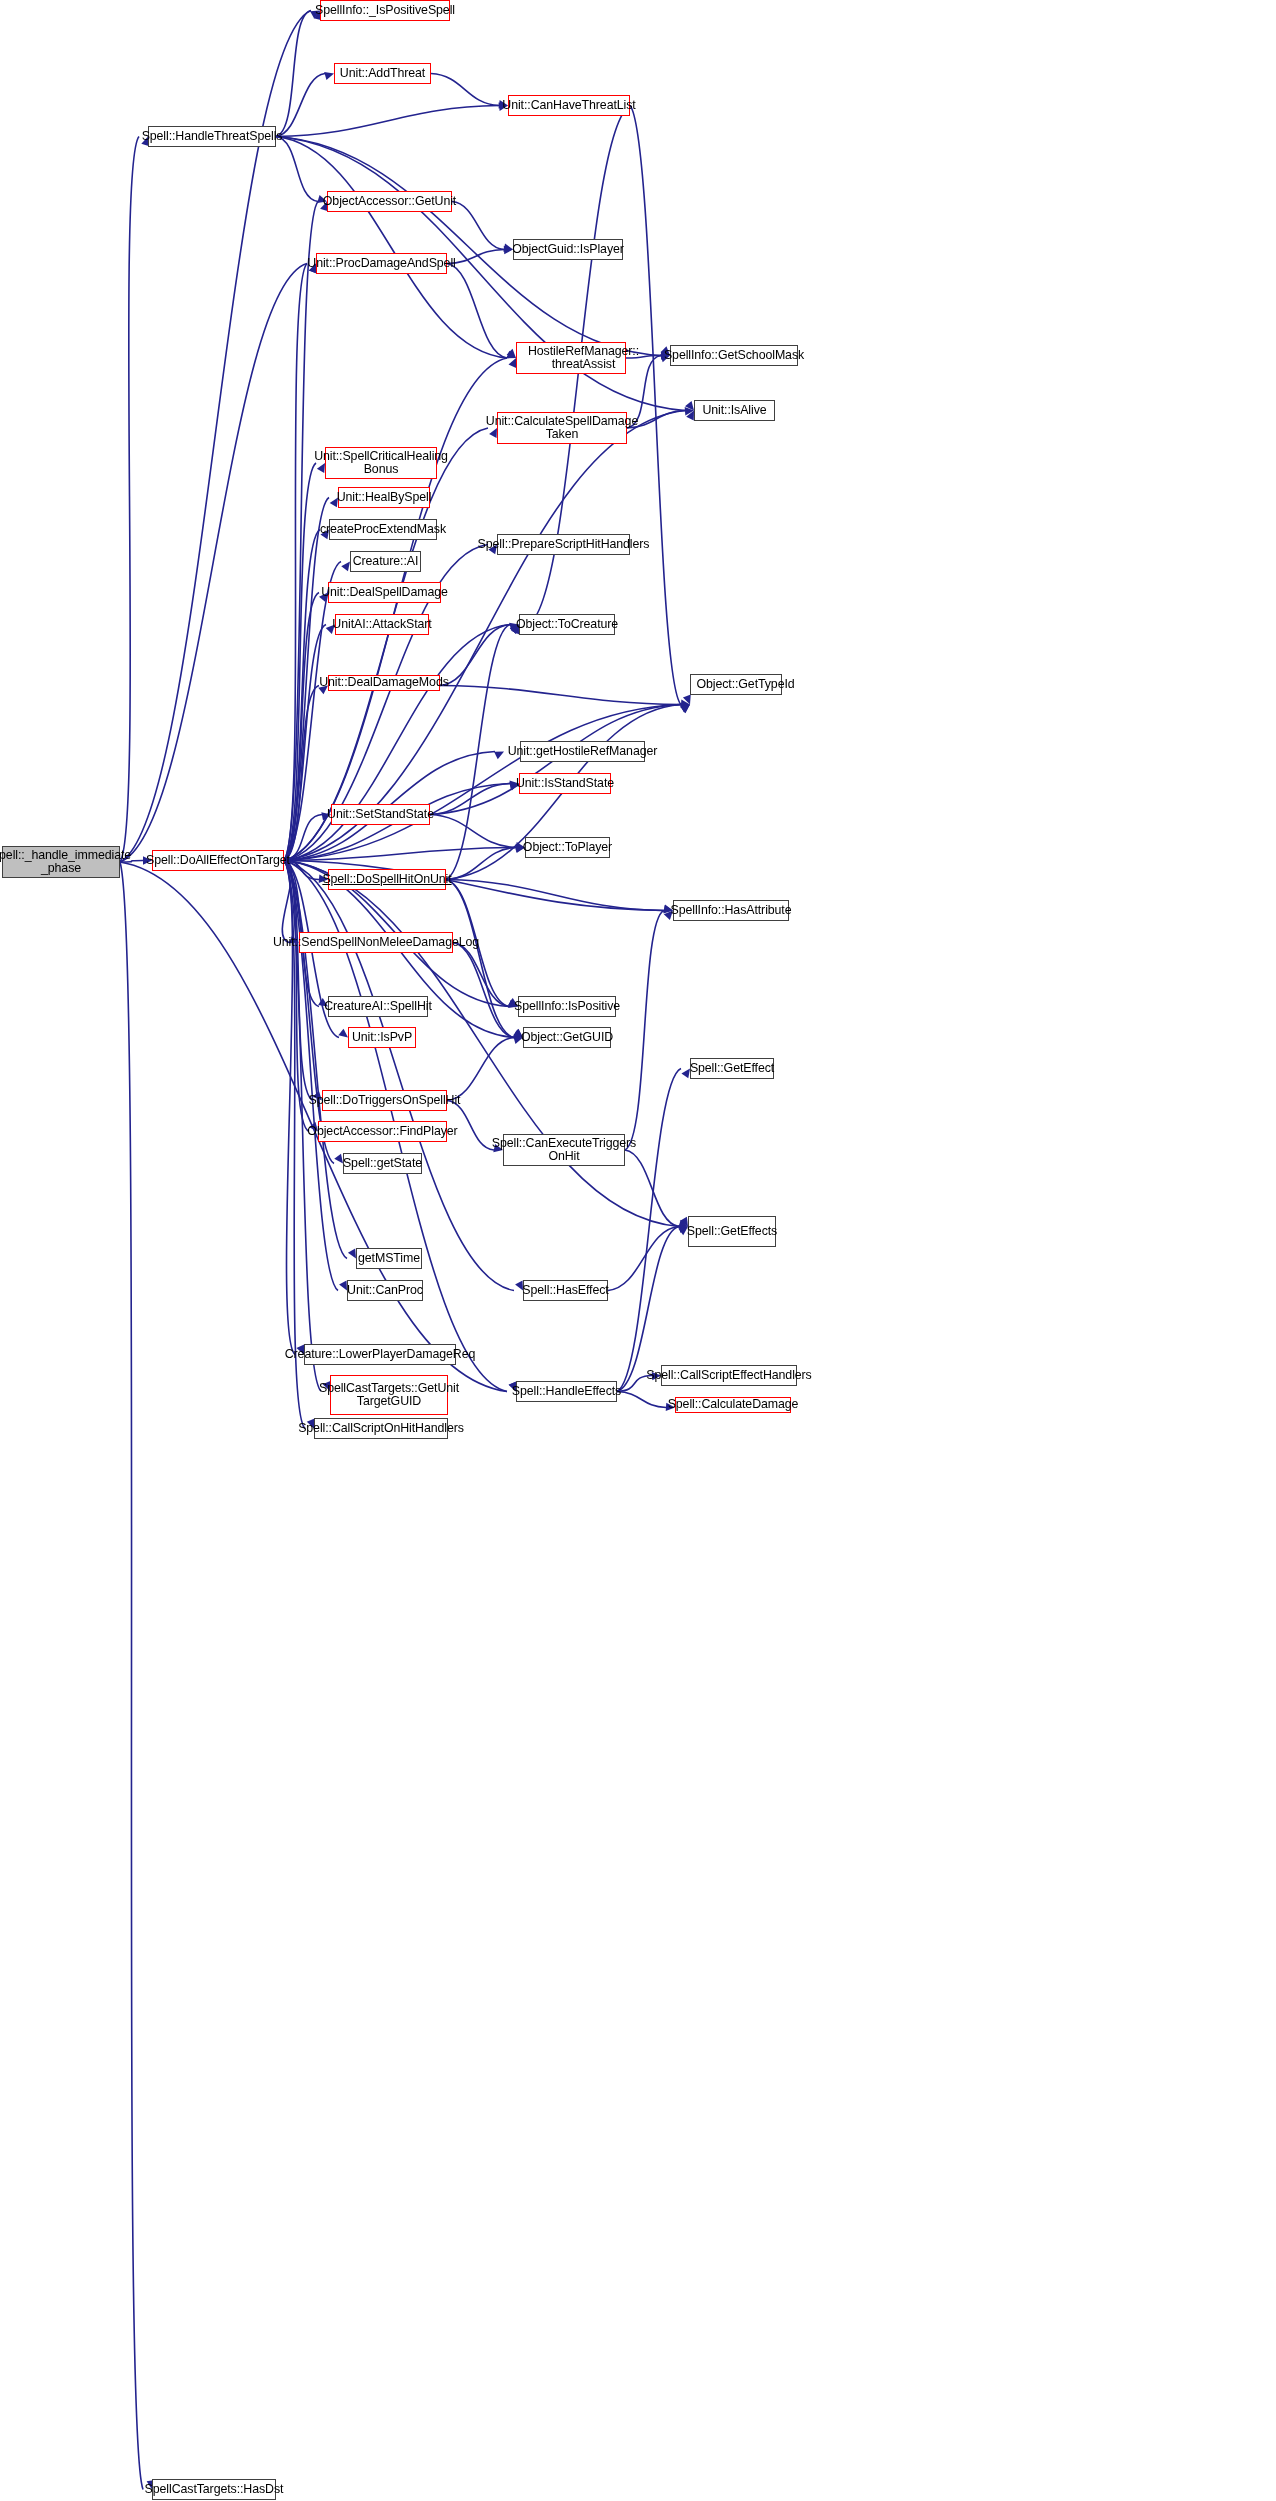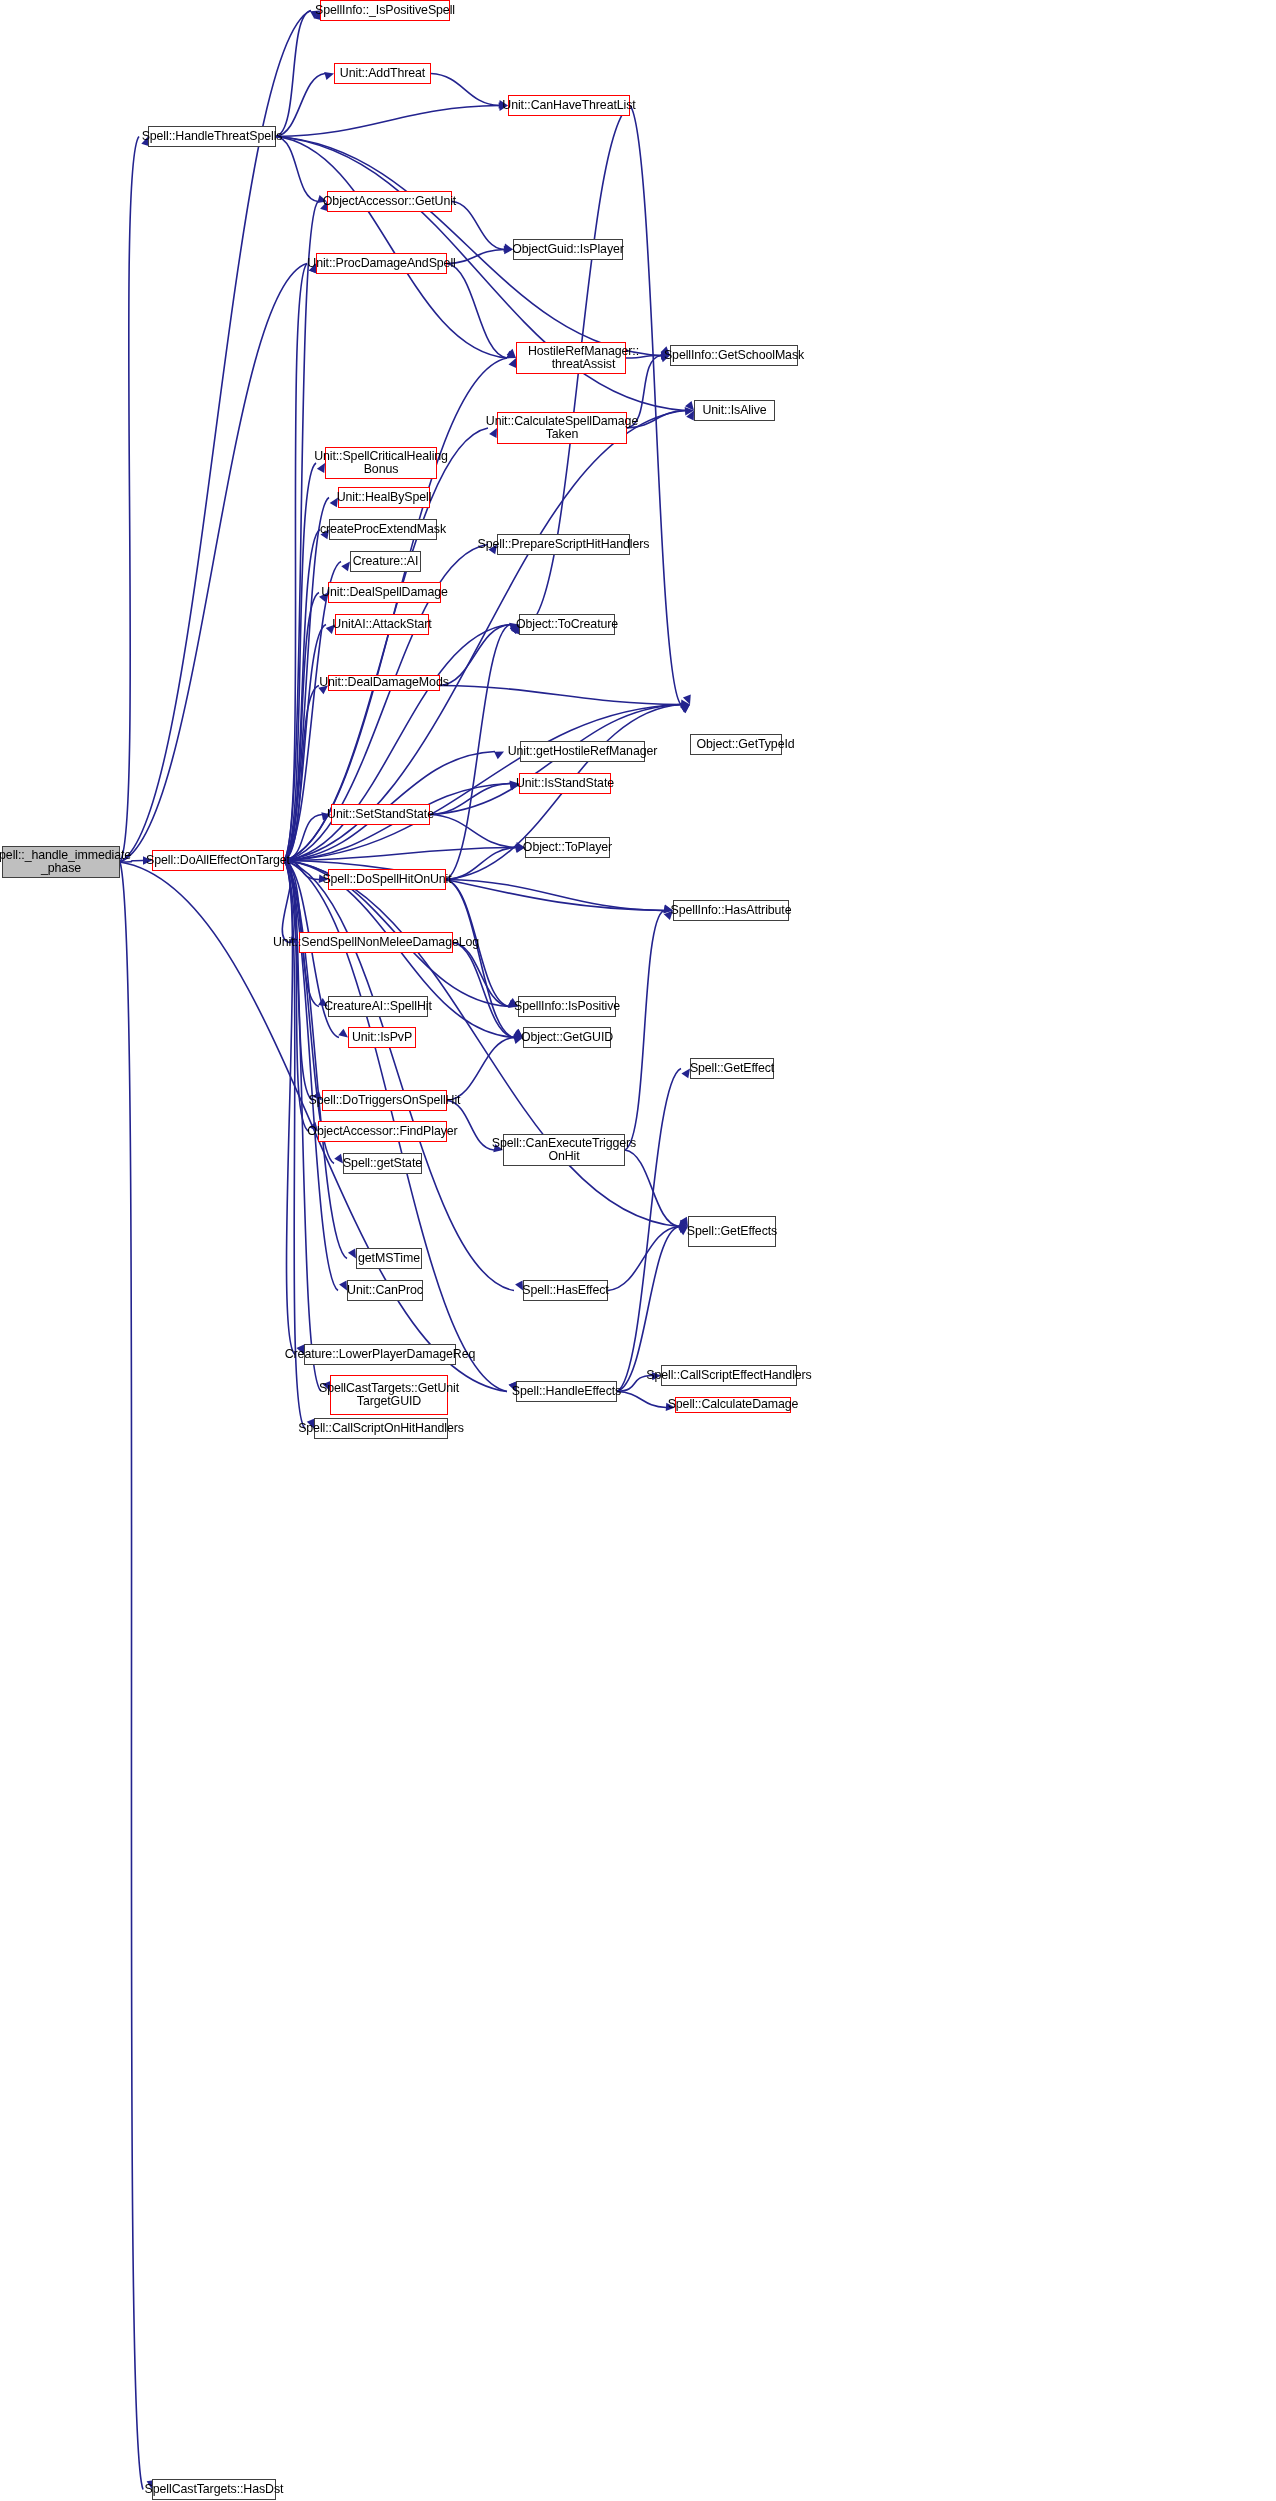"Object::GetTypeId" div.gnode { top: 734px -> 674px }
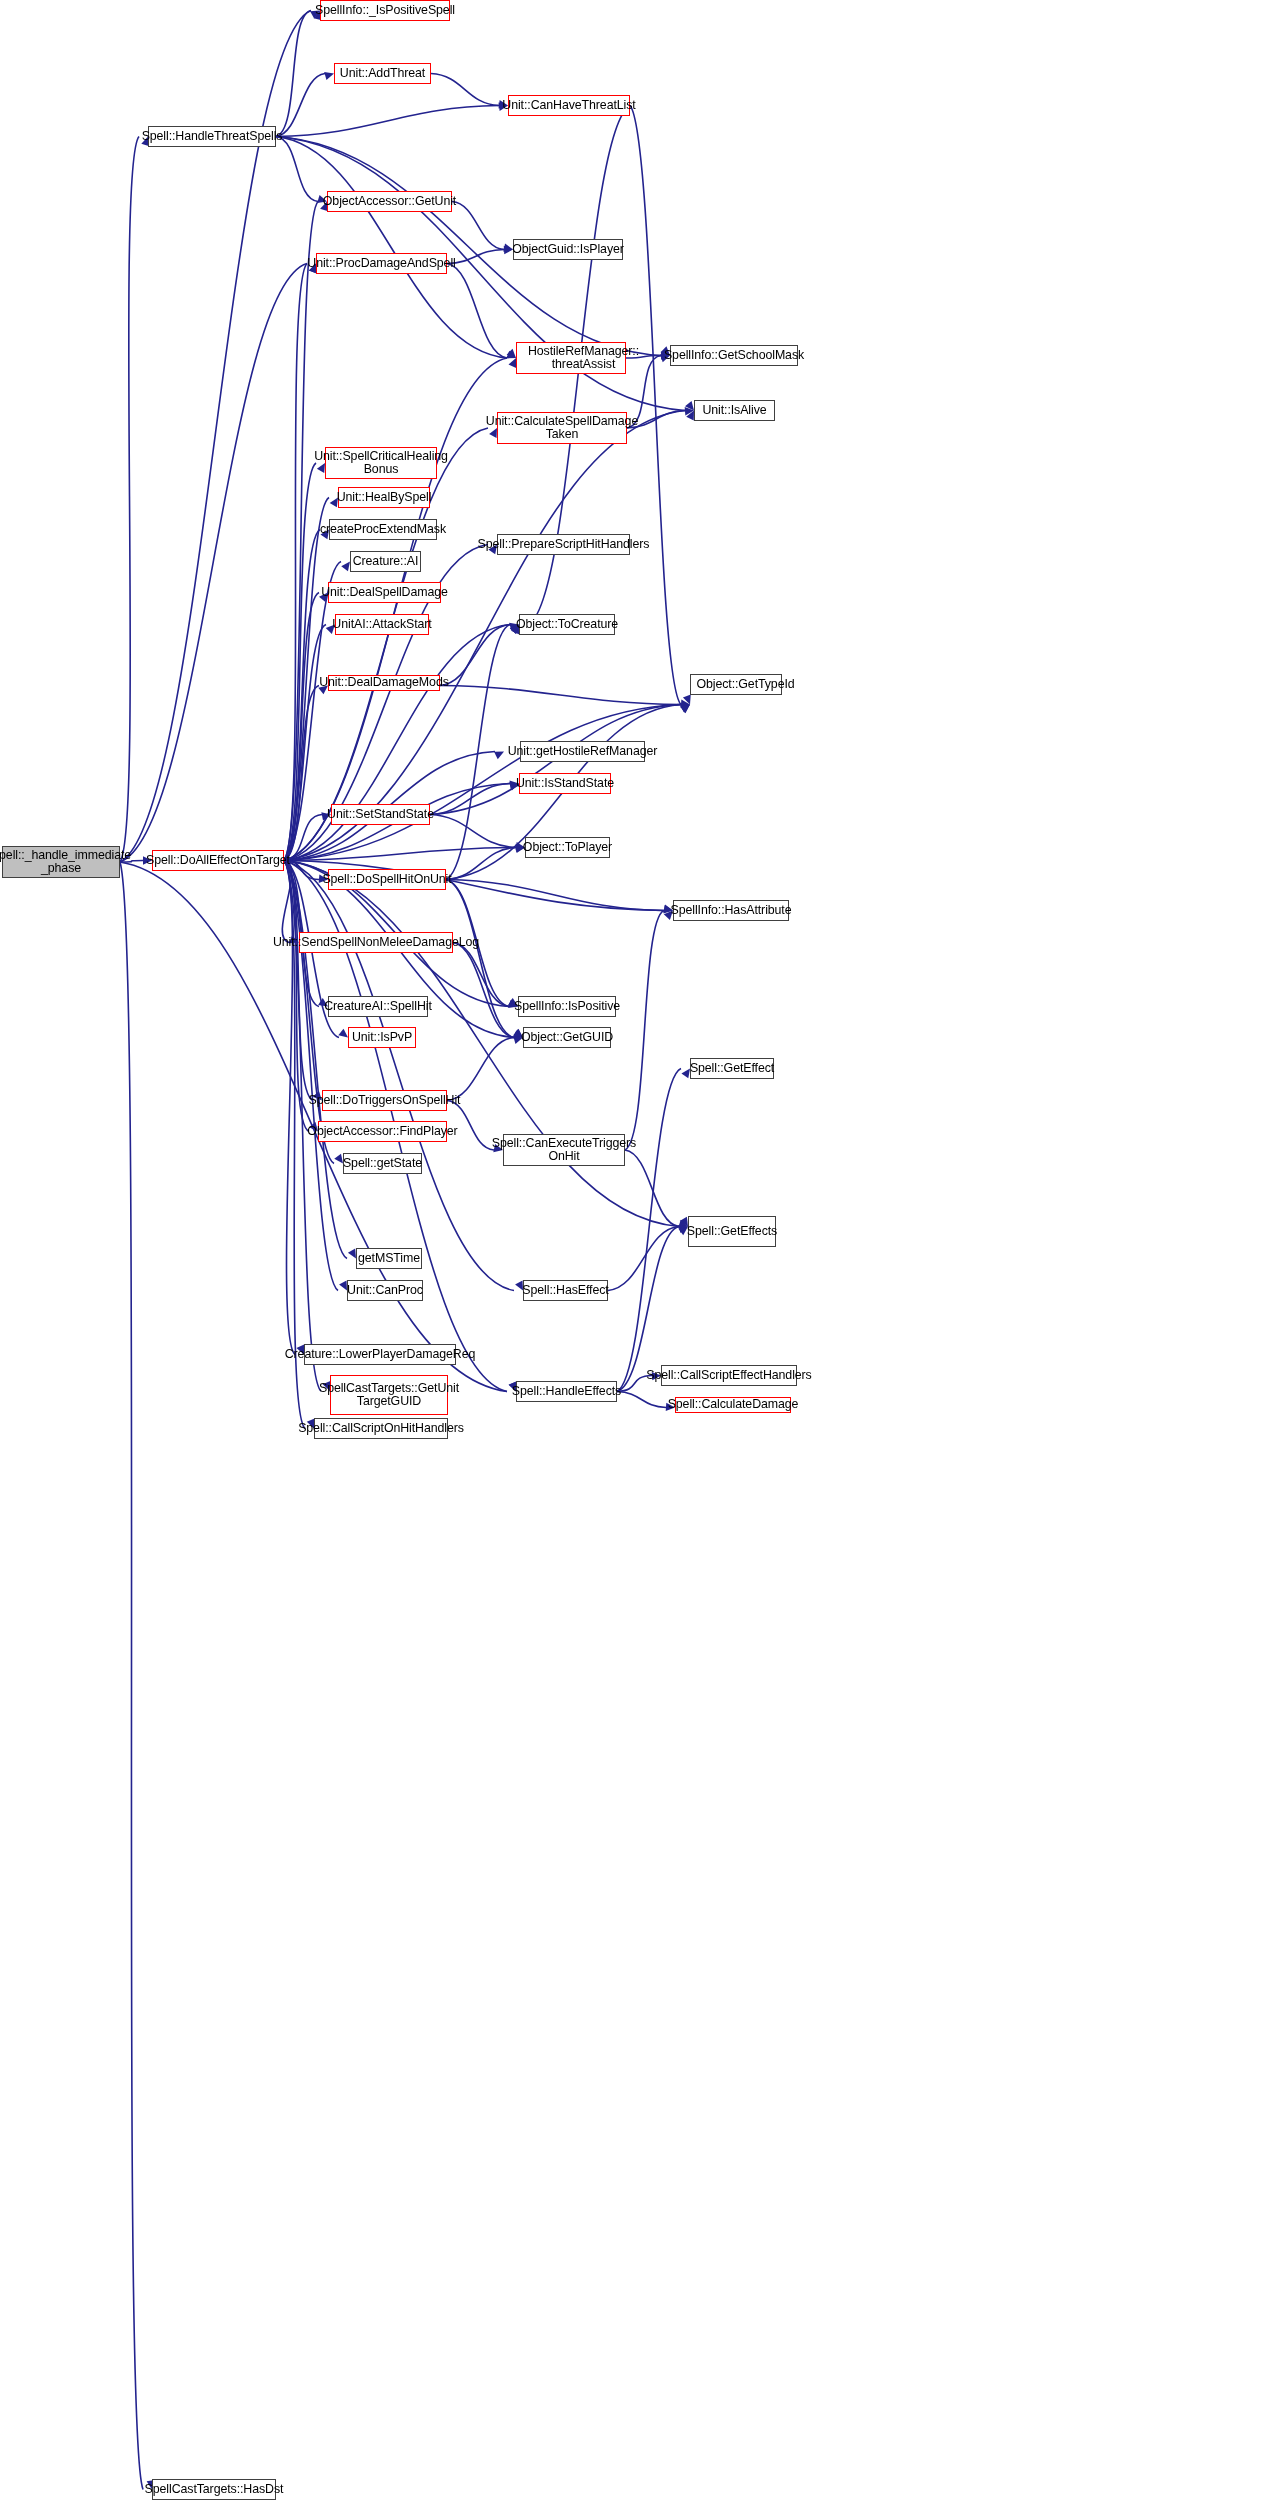"Spell::DoSpellHitOnUnit" div.gnode { text-decoration: none -> underline }
